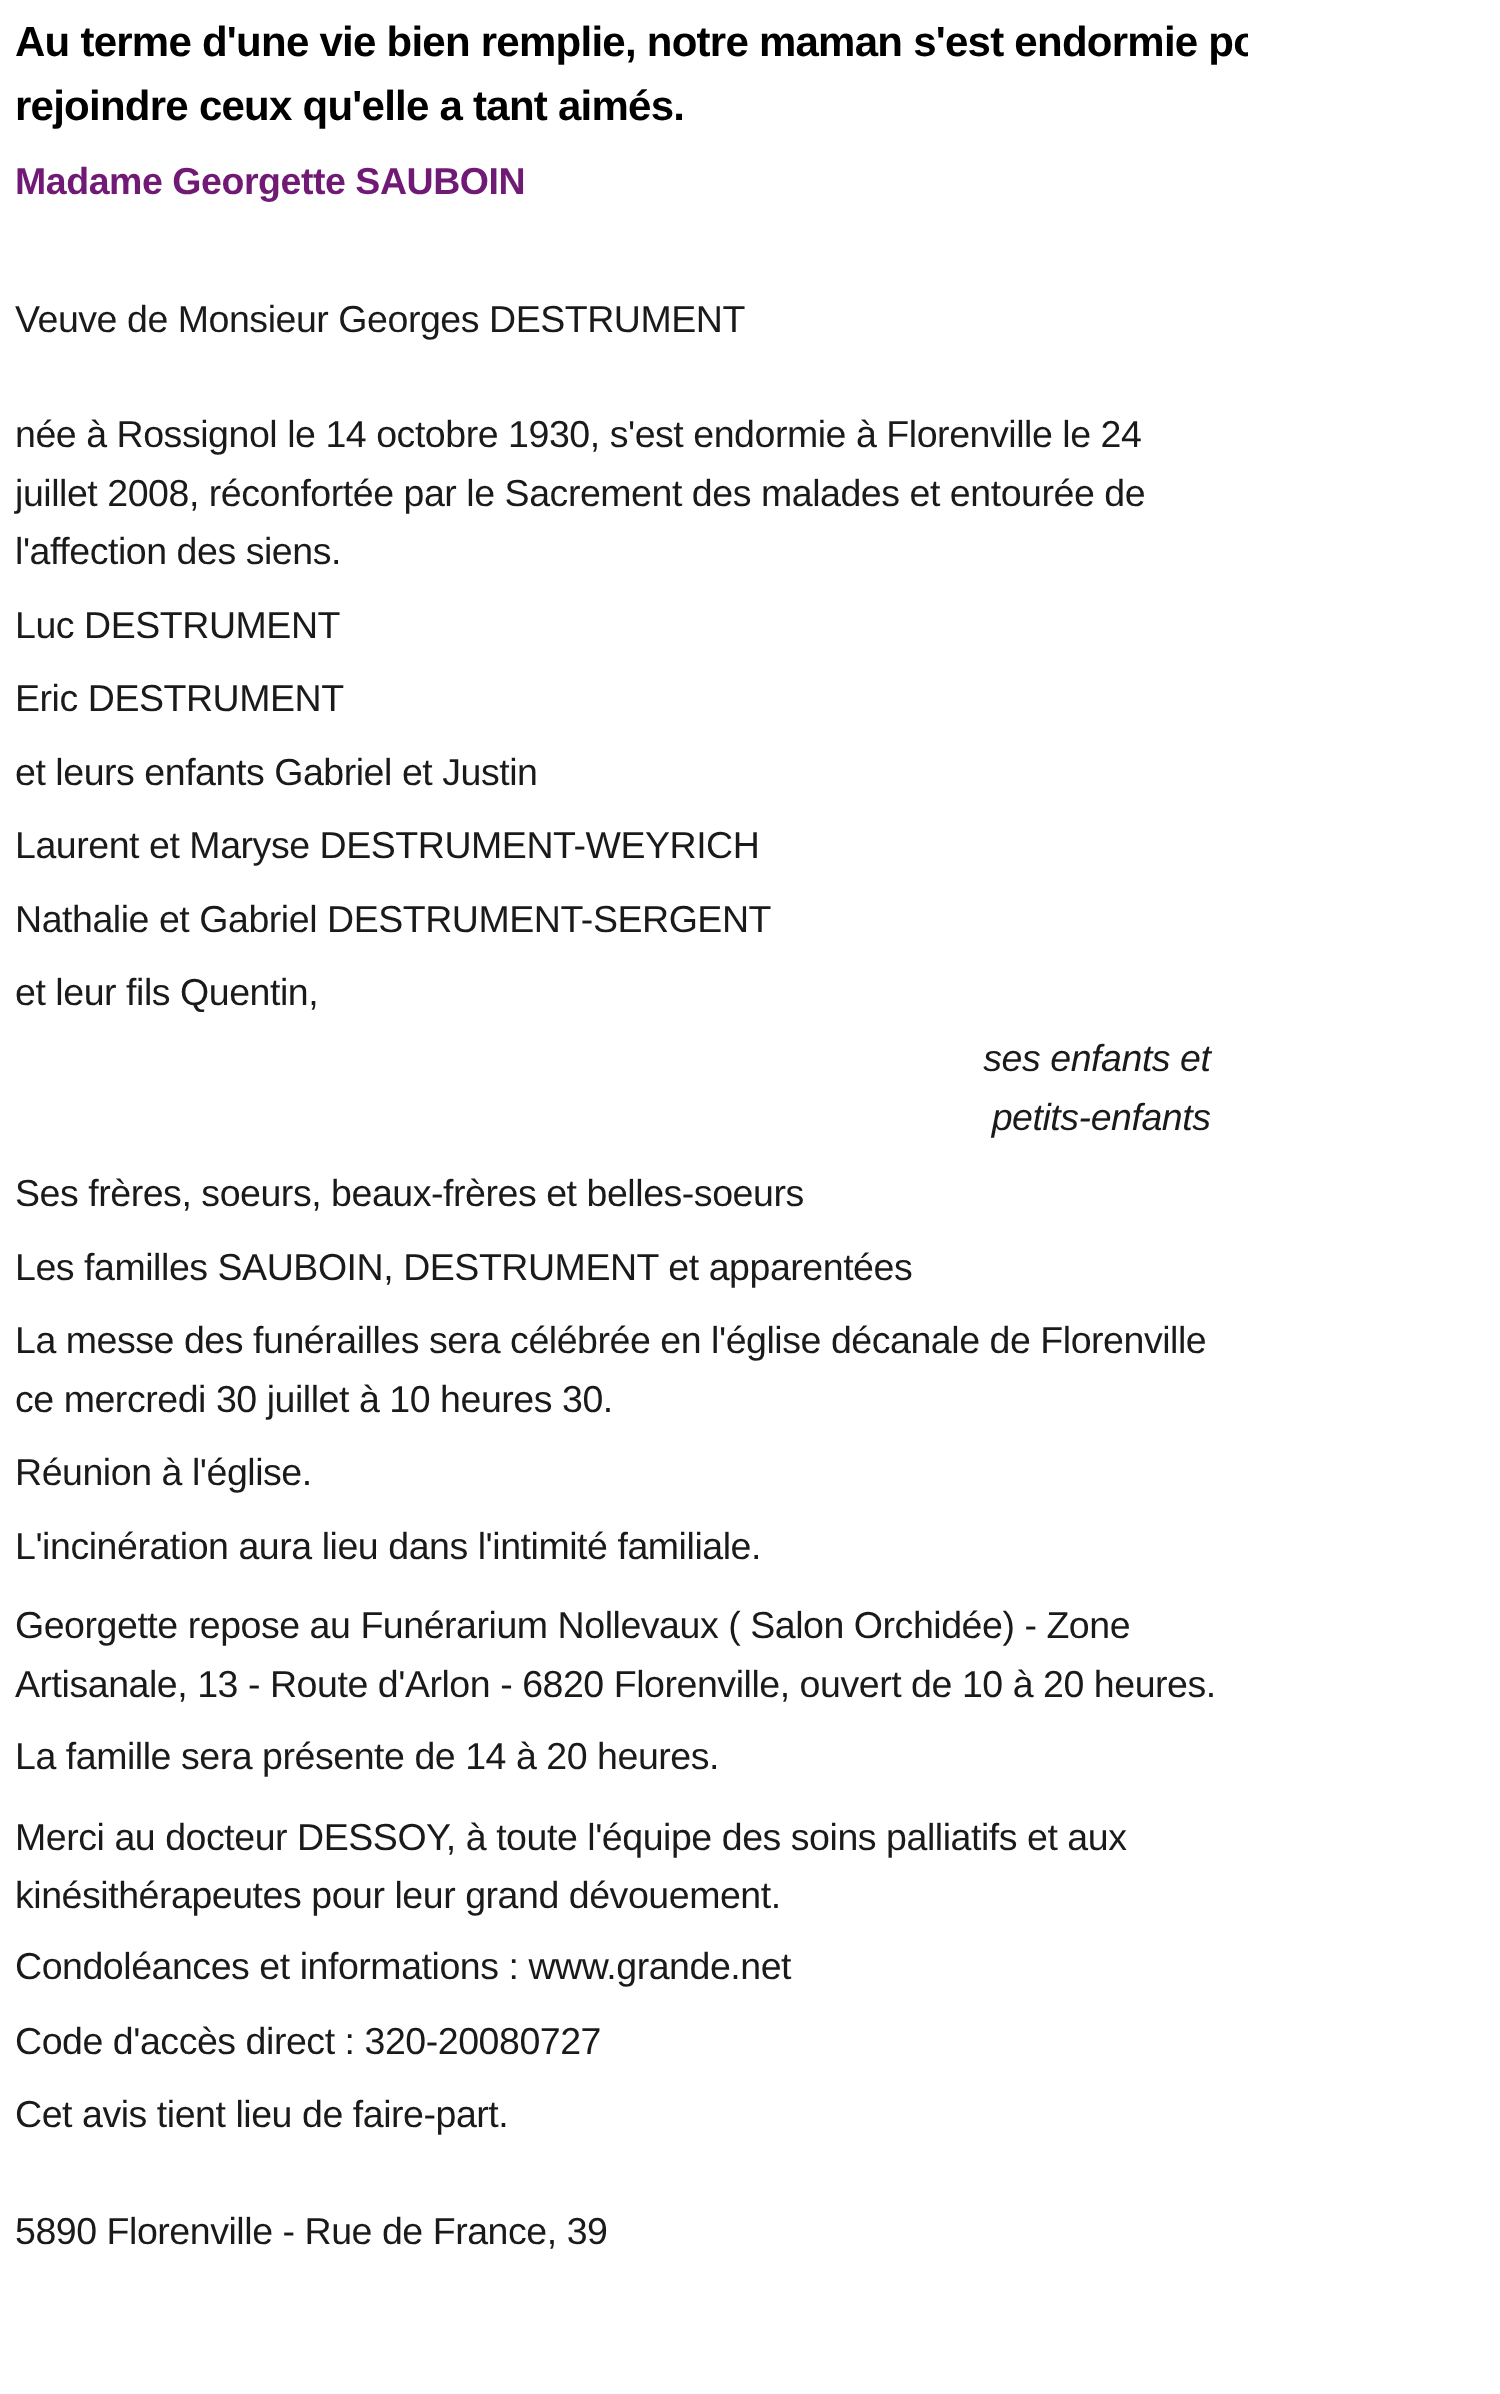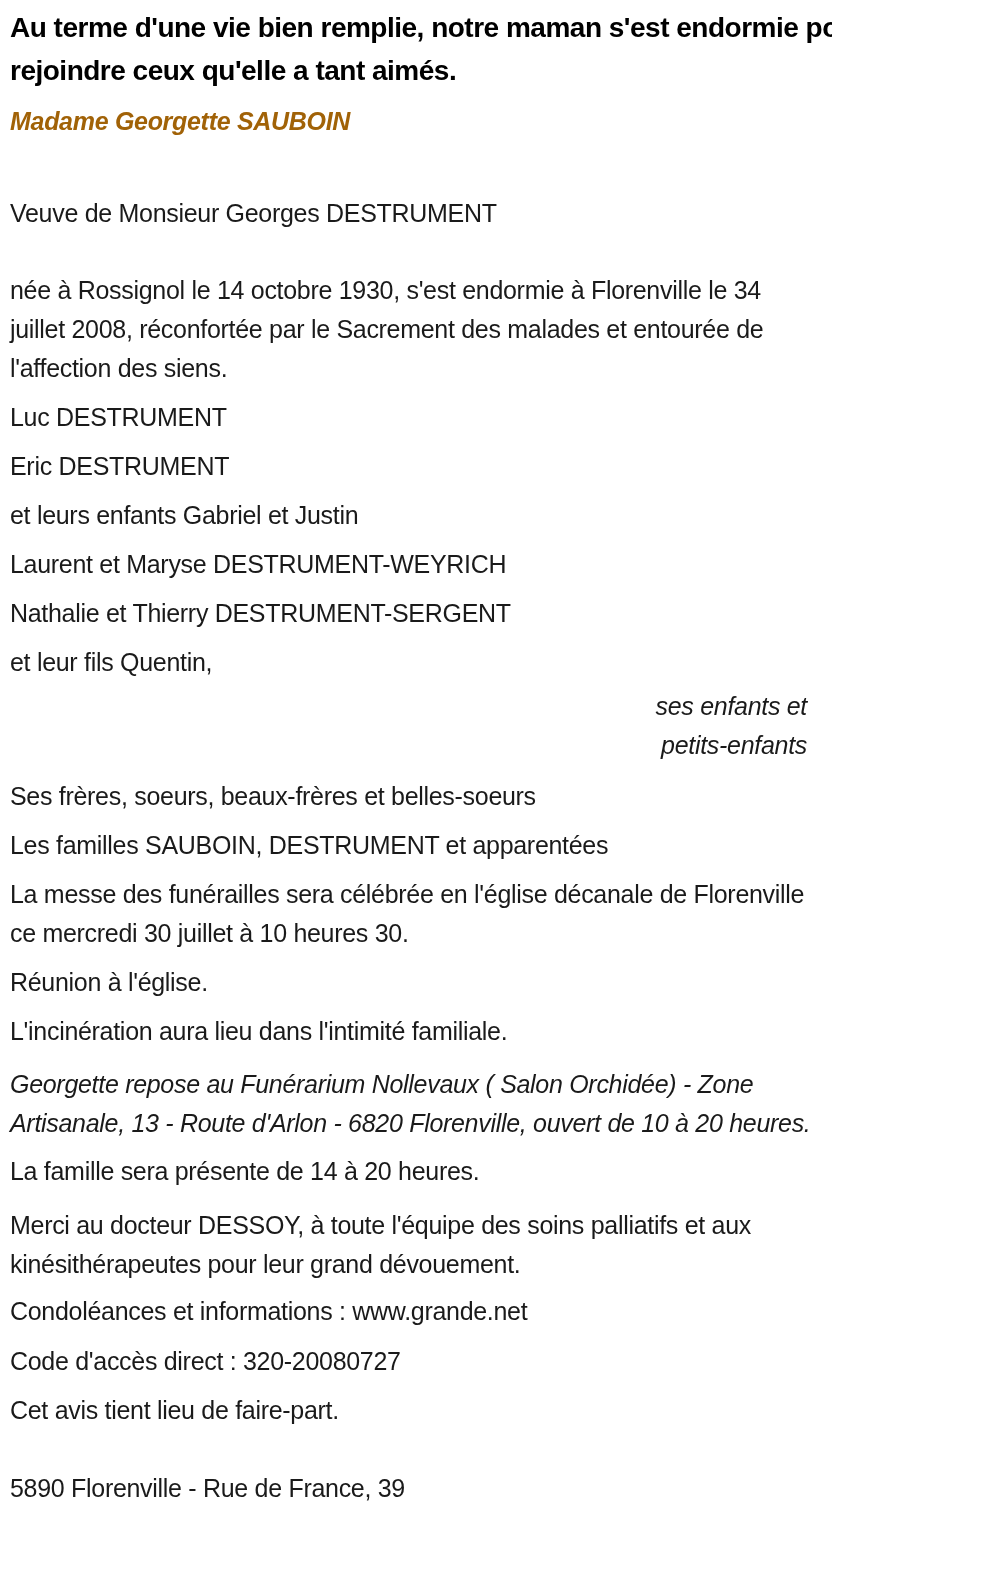"Madame Georgette SAUBOIN" .title { color: #a16207 -> #701a75; font-style: italic -> none }
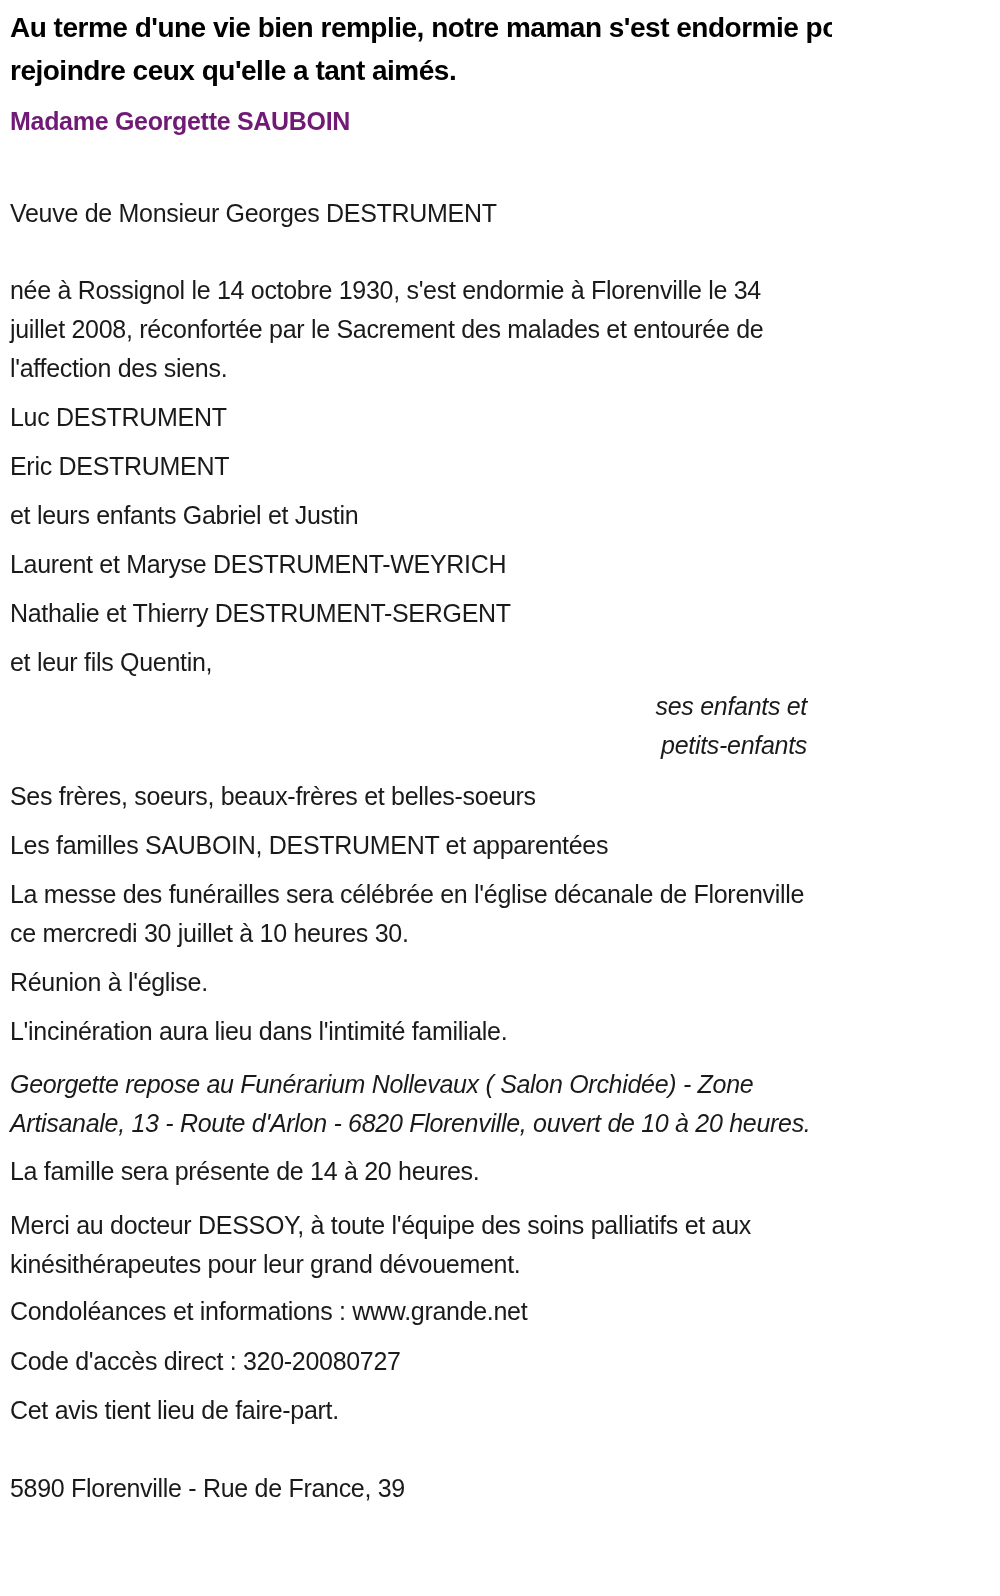"née à Rossignol le 14" p.birth-death { text: 34 -> 24 }
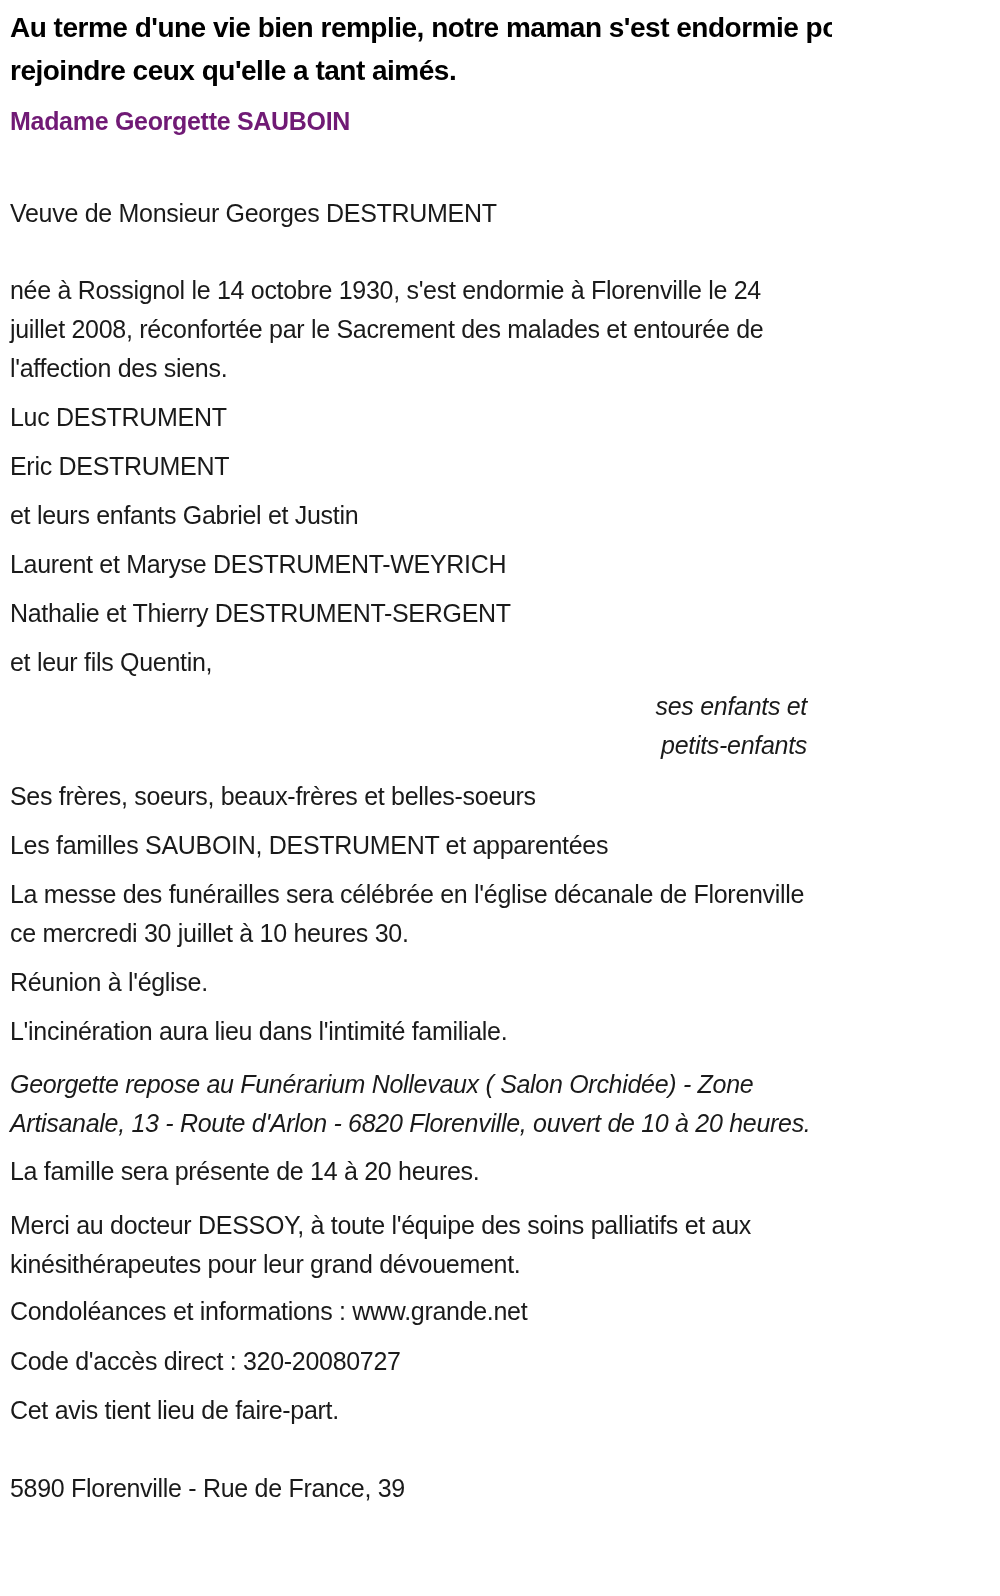"Nathalie et Thierry DESTRUMENT-SERGENT" p { text: Thierry -> Gabriel }
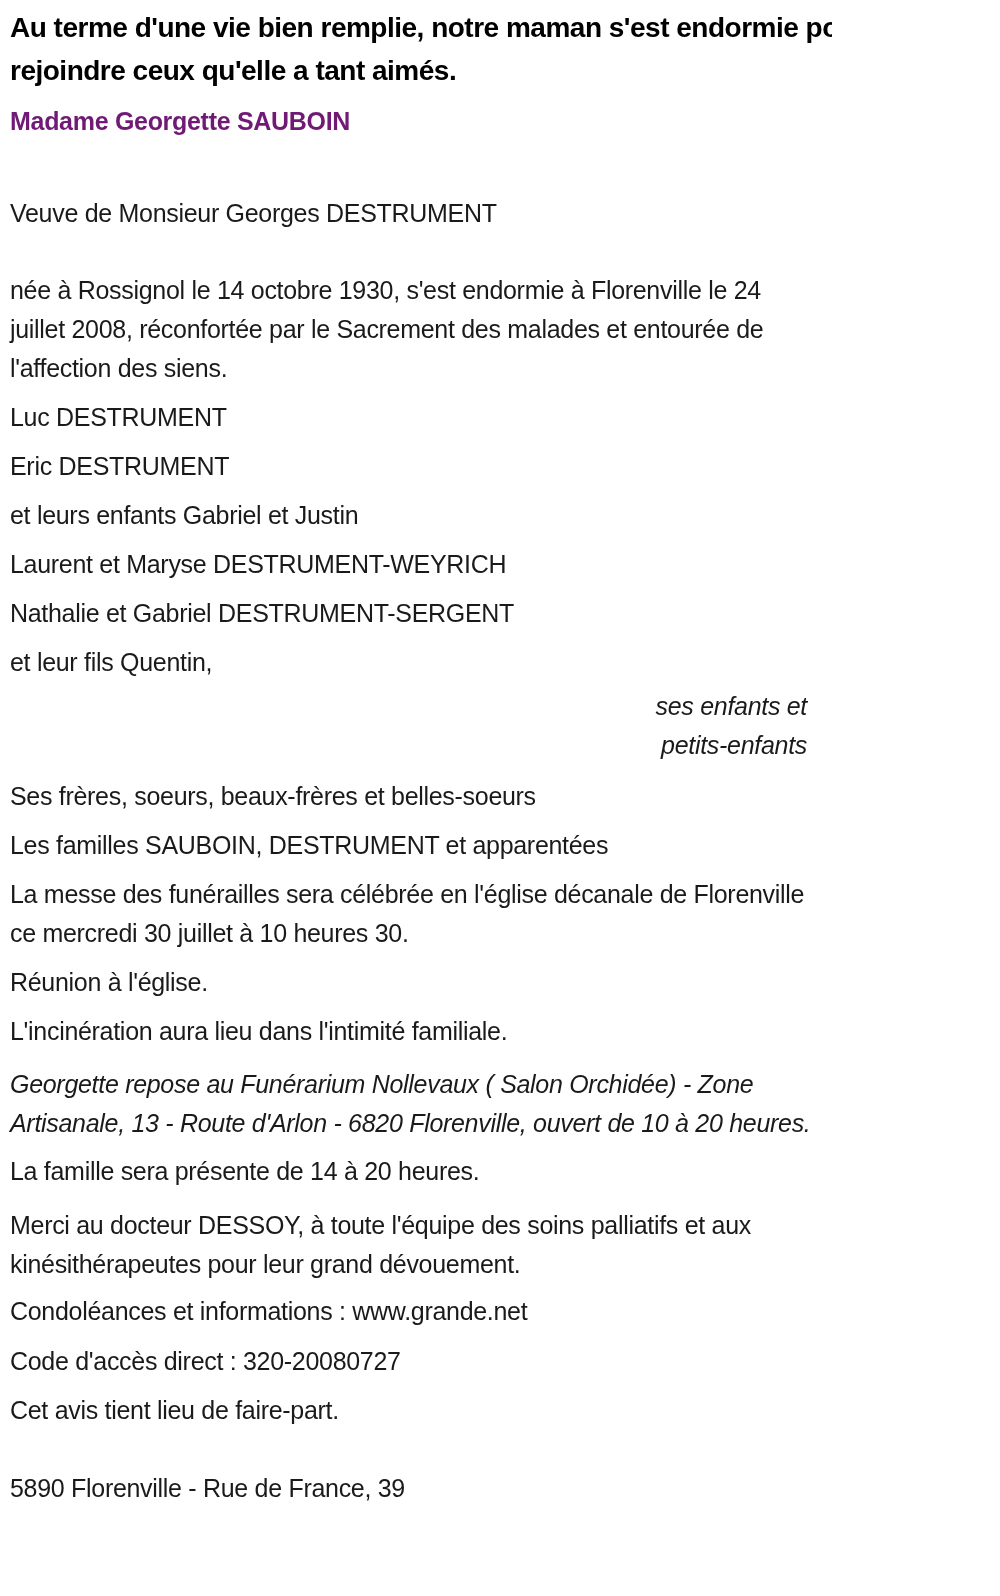"Georgette repose au Funérarium Nollevaux" .repose { font-style: italic -> none }
